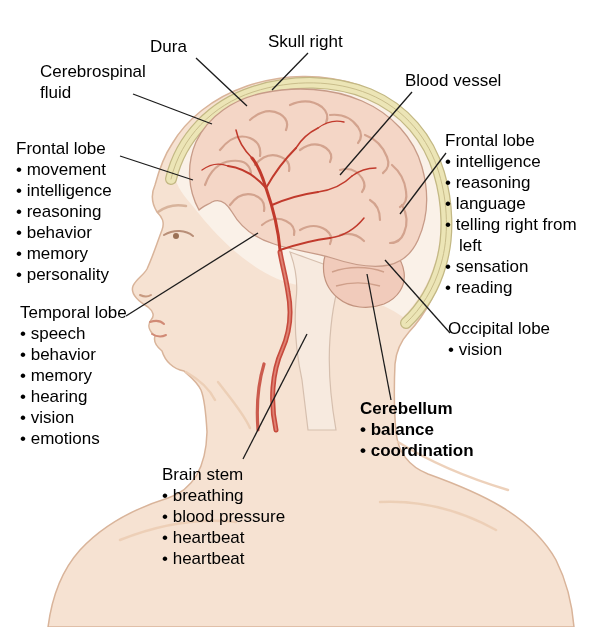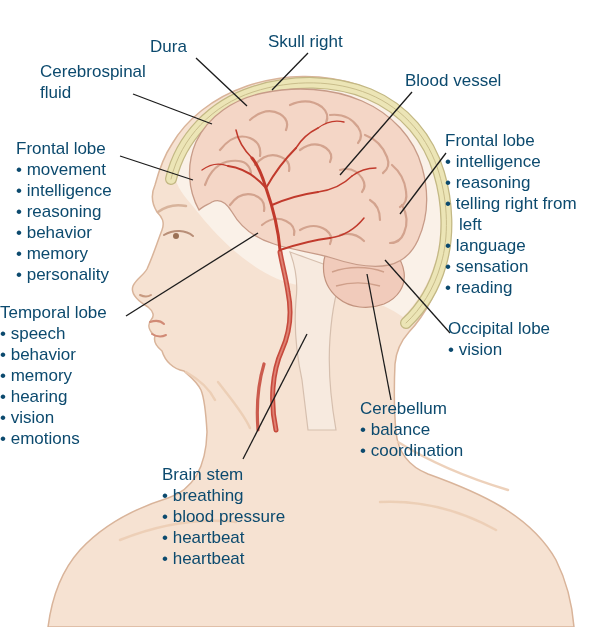"Dura" .label { color: #0c4a6e -> #000000 }
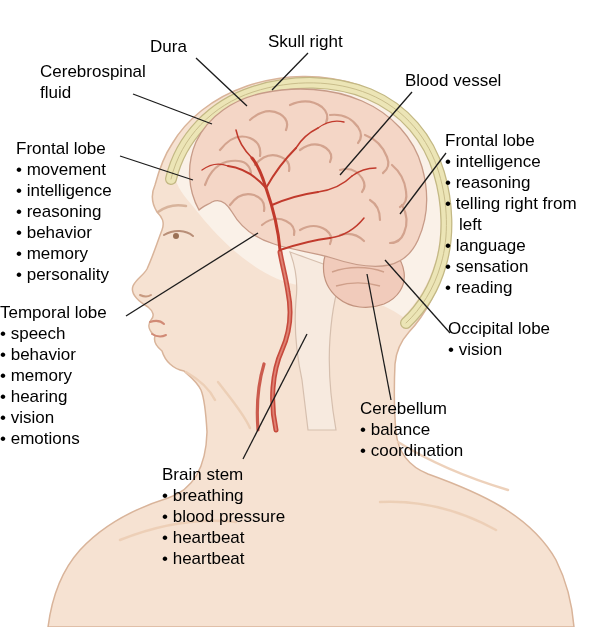"• telling right from left" div.func { order: before "• language" -> after "• language" }
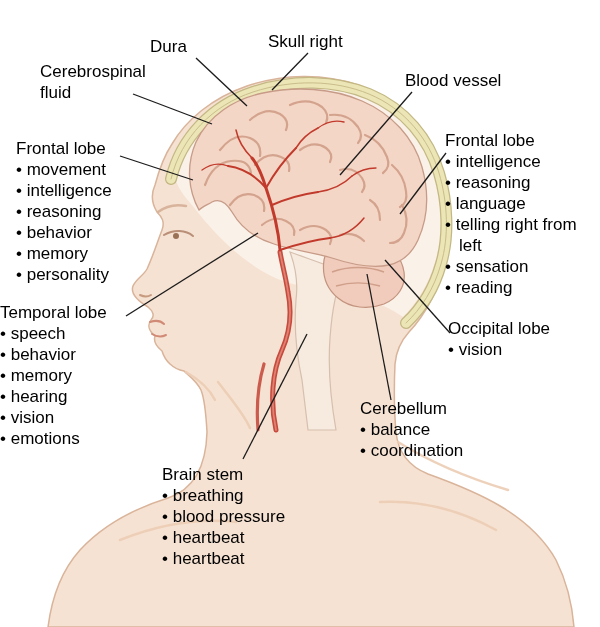"Temporal lobe" div.label { left: 0 -> 20px }
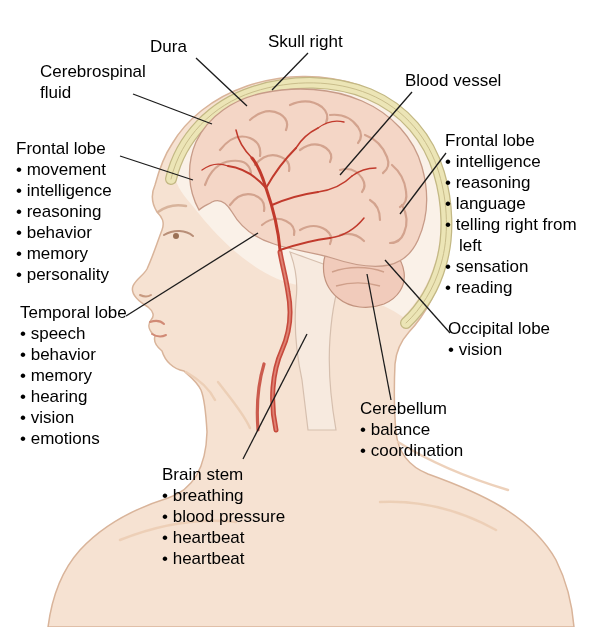"Cerebellum" div.label { font-weight: none -> bold }
